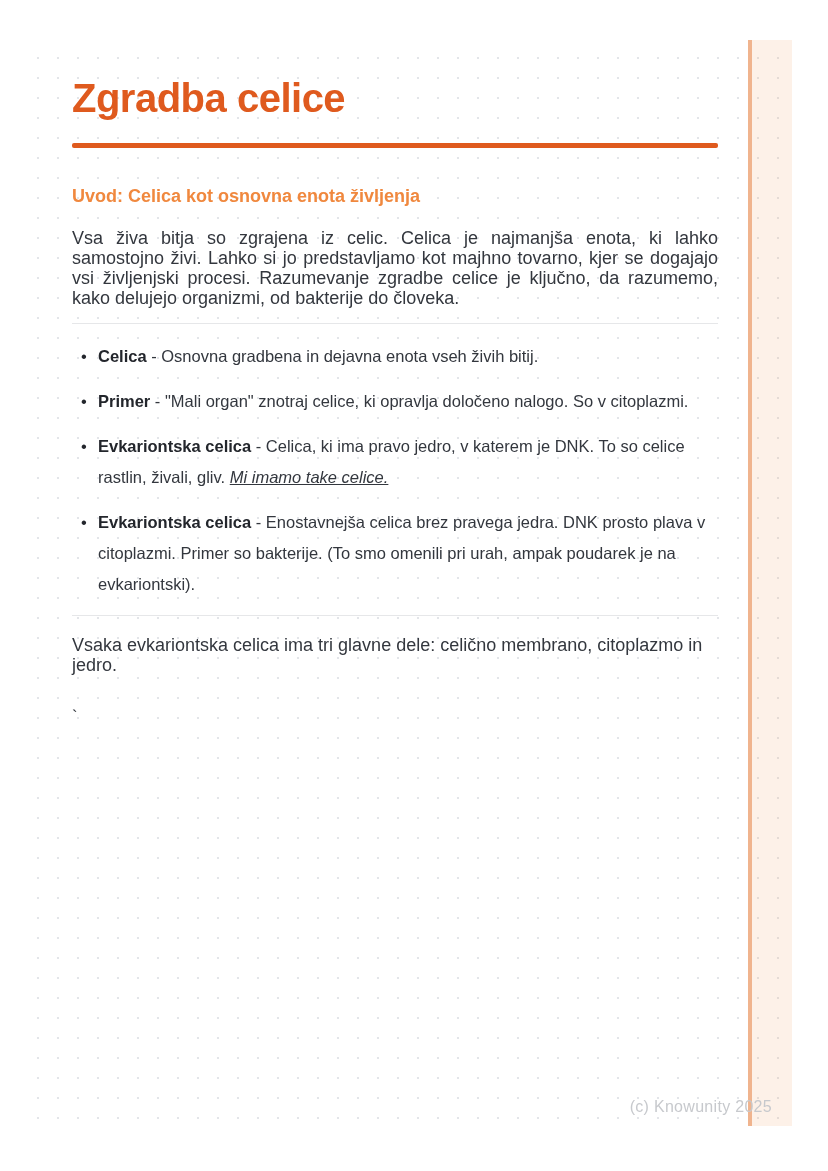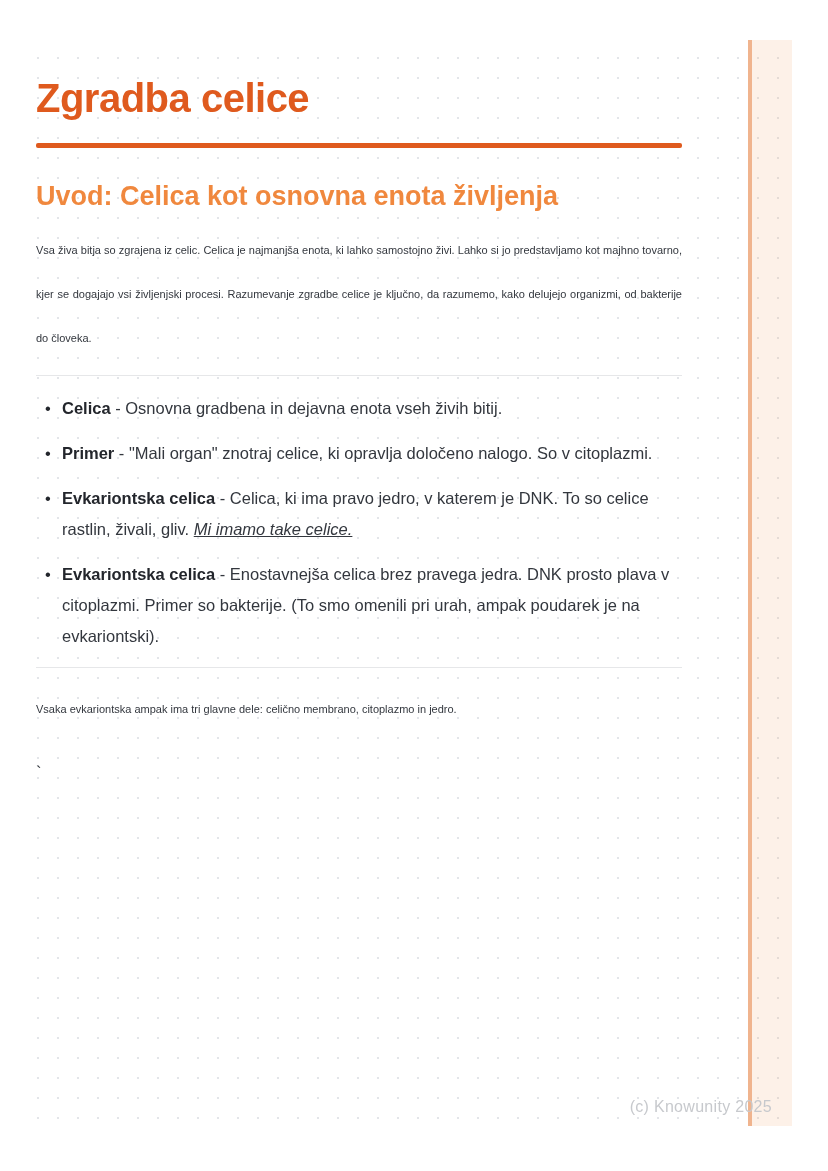"Zgradba celice" .content { margin-left: none -> 36px }
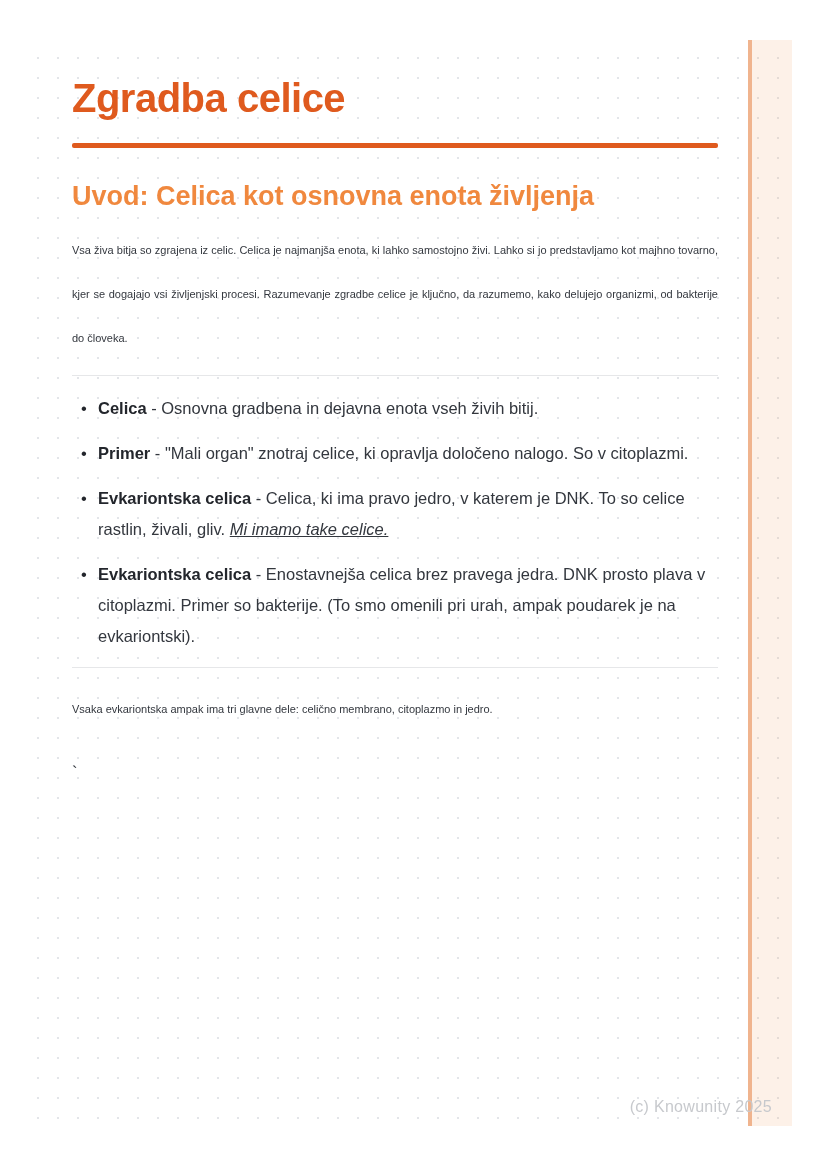"Uvod: Celica kot osnovna enota" h2.section-heading { font-size: 27px -> 18px }
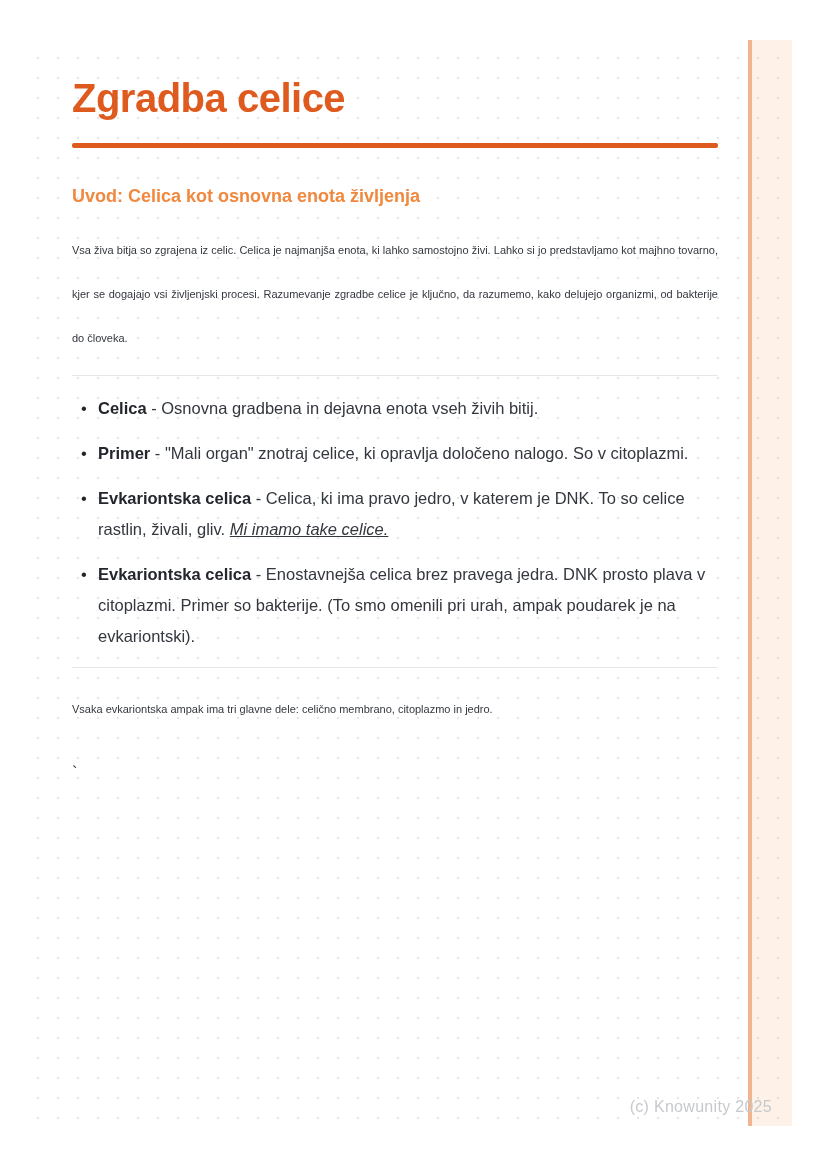"Vsa živa bitja so zgrajena" p.body-text { font-size: 11px -> 18px; line-height: 44px -> 20px }
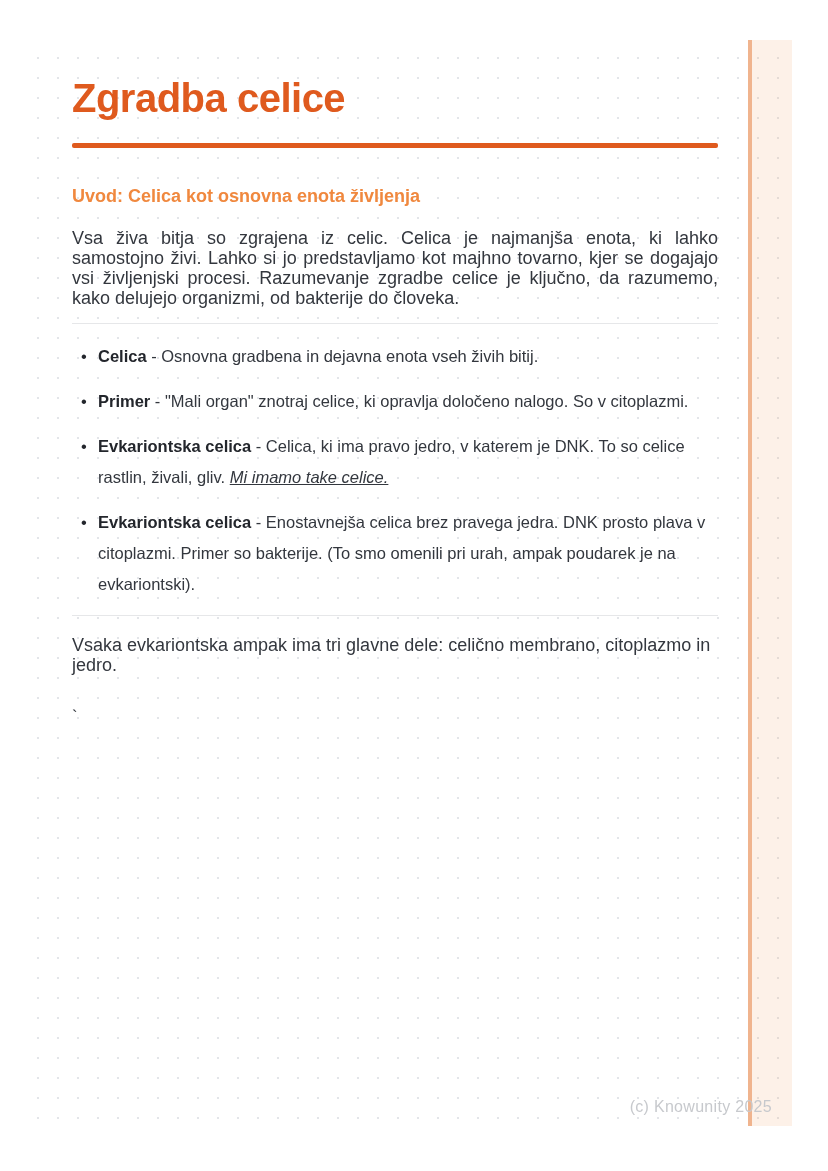"Vsaka evkariontska ampak ima tri" p.body-text { text: ampak -> celica }
